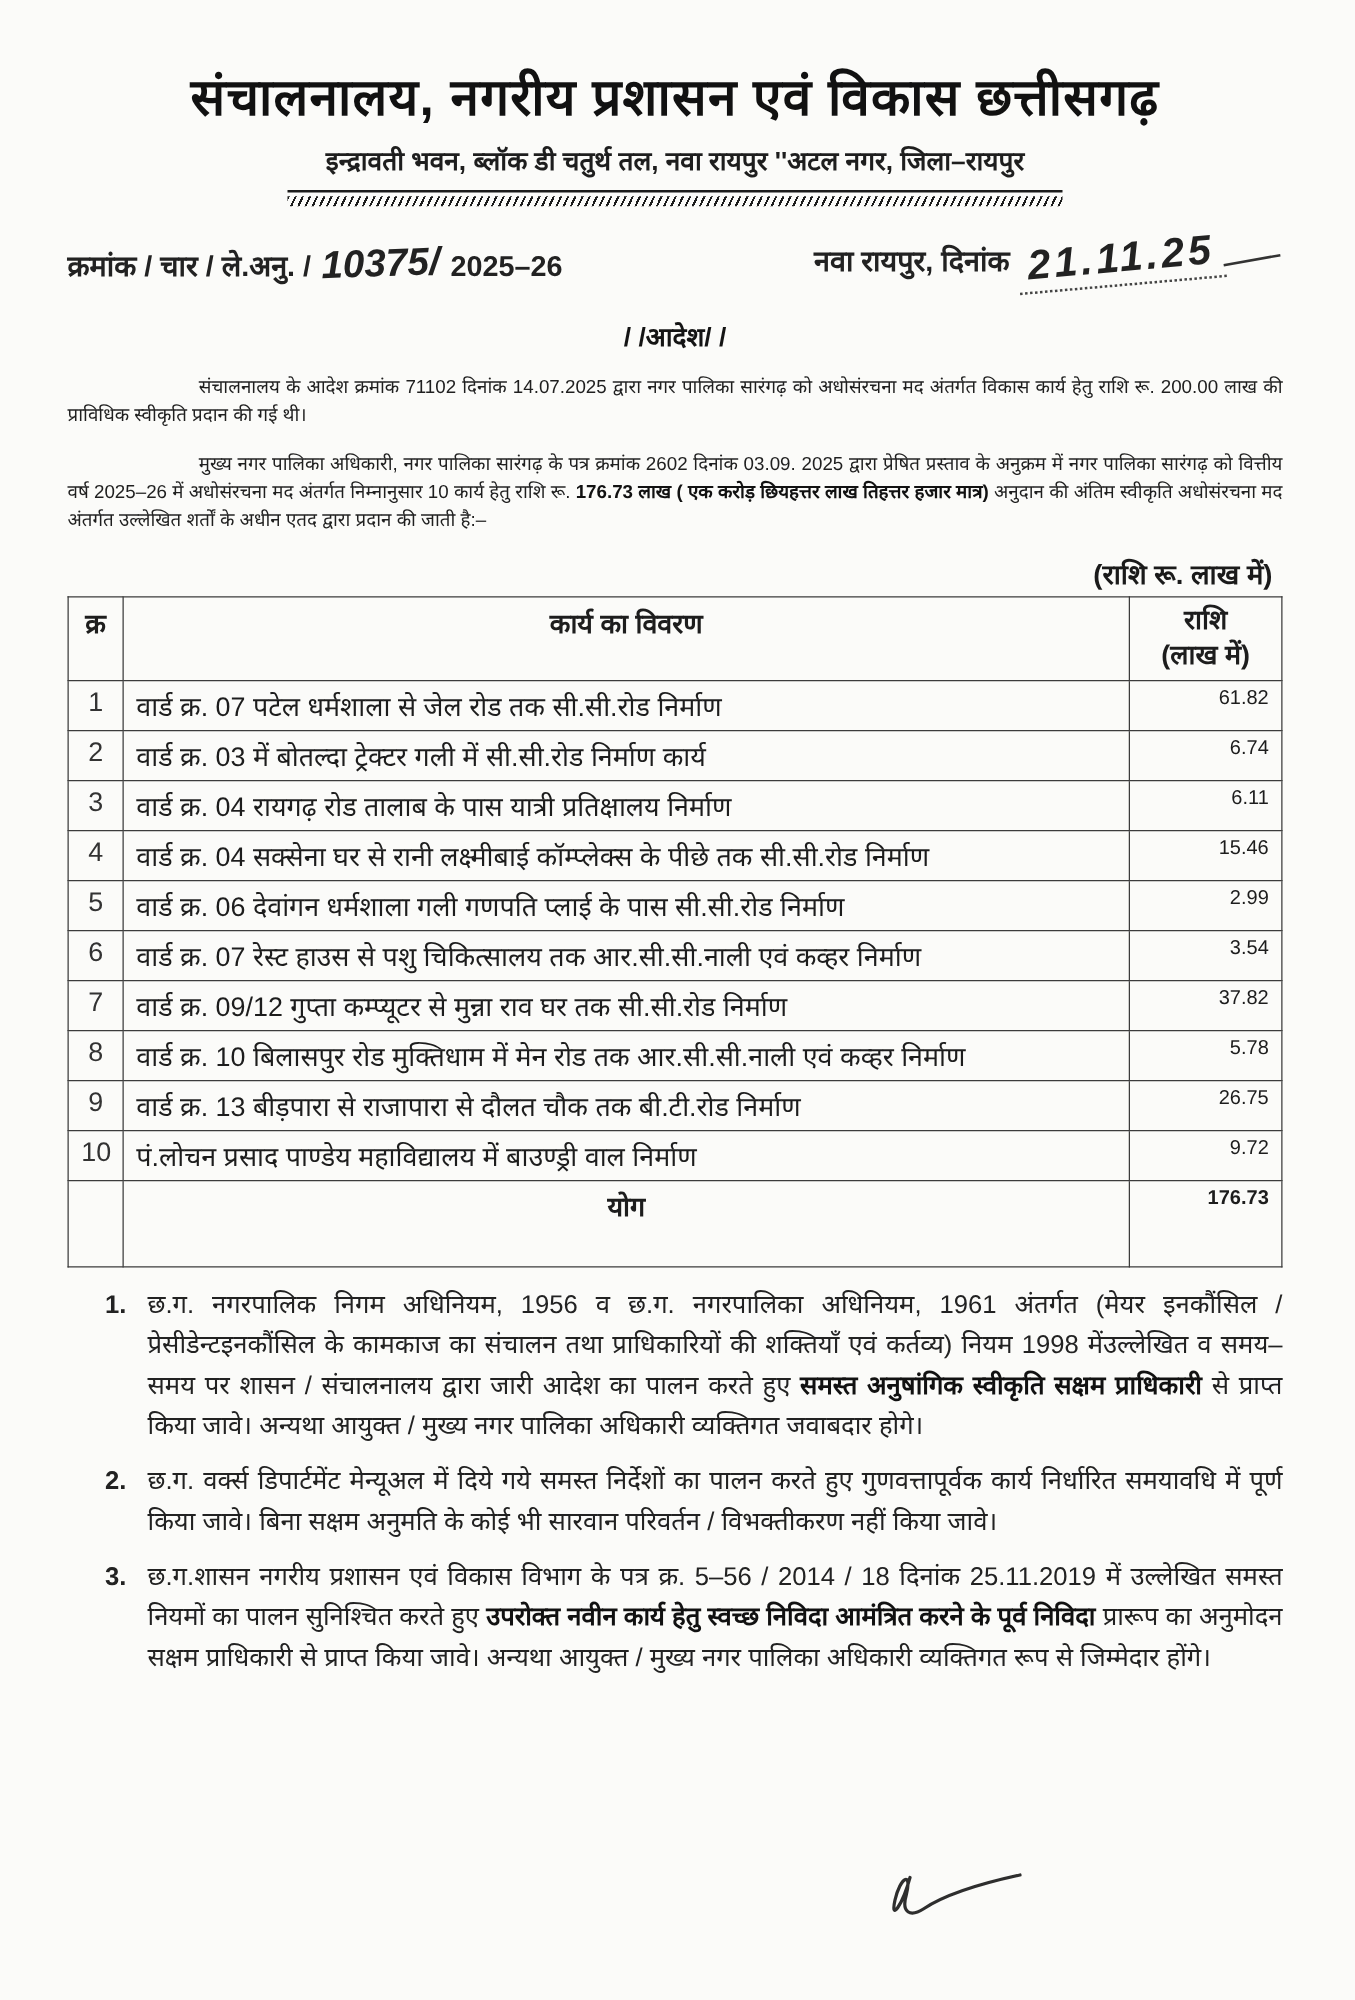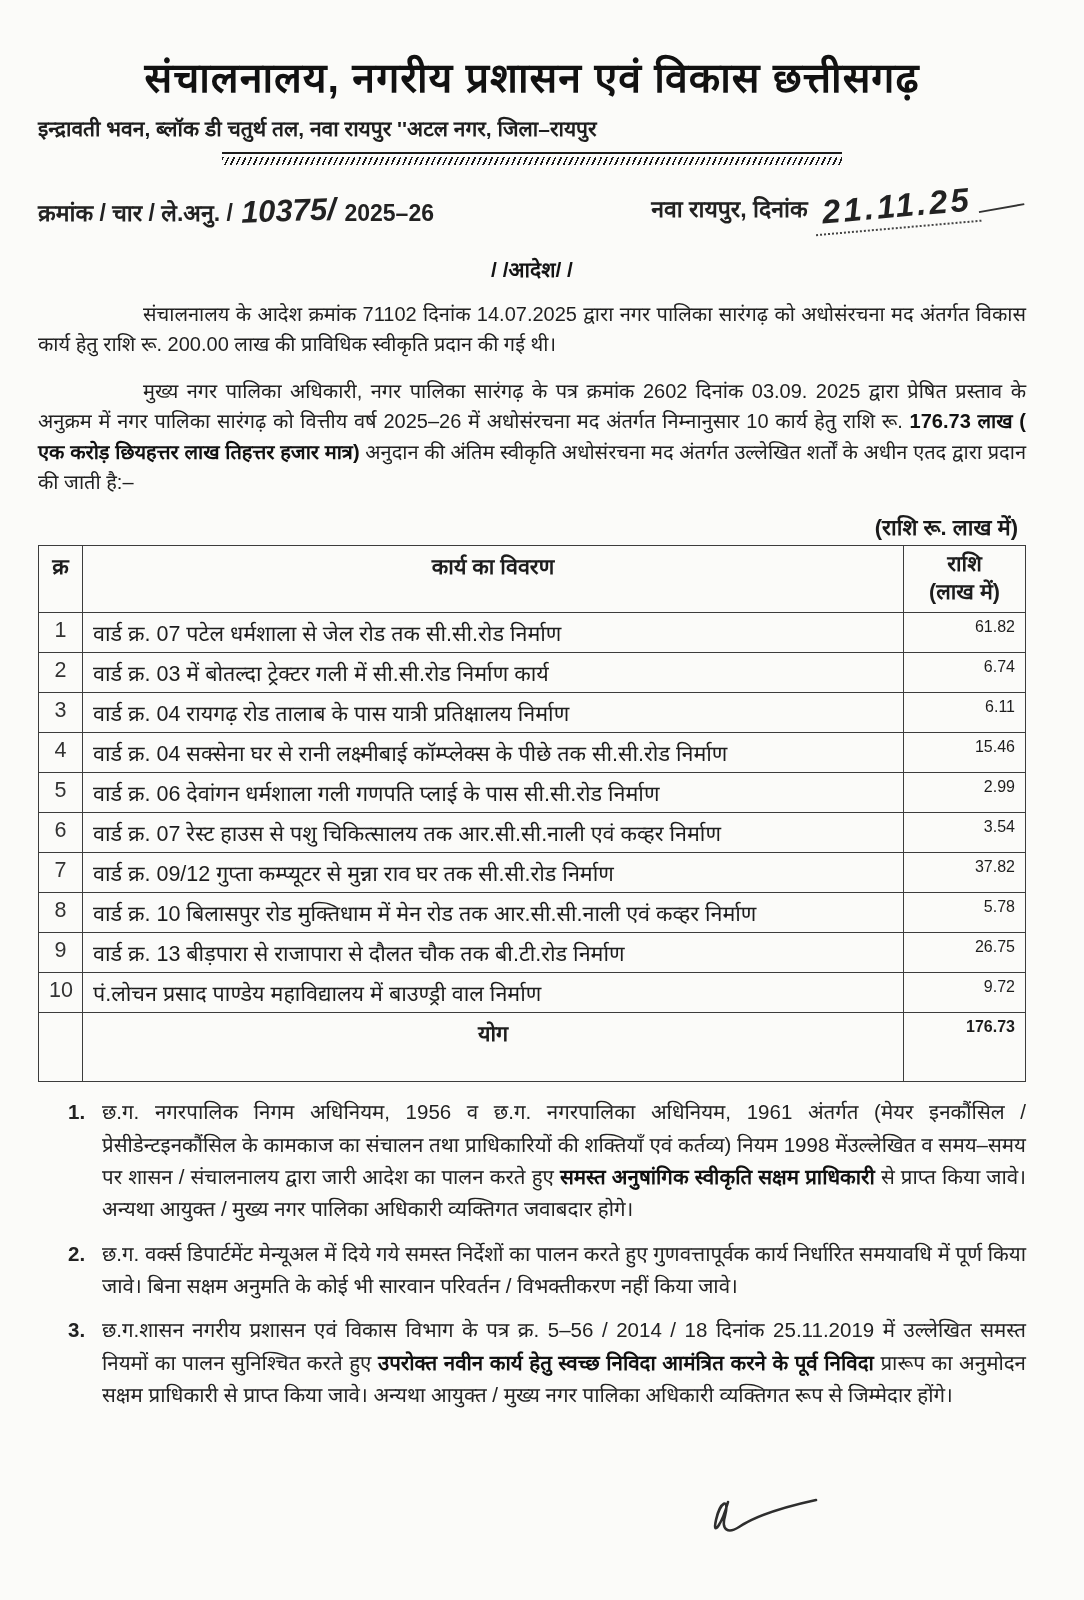"संचालनालय, नगरीय प्रशासन एवं विकास" .page { padding: 30px 58px 0 38px -> 30px 58px 0 54px }
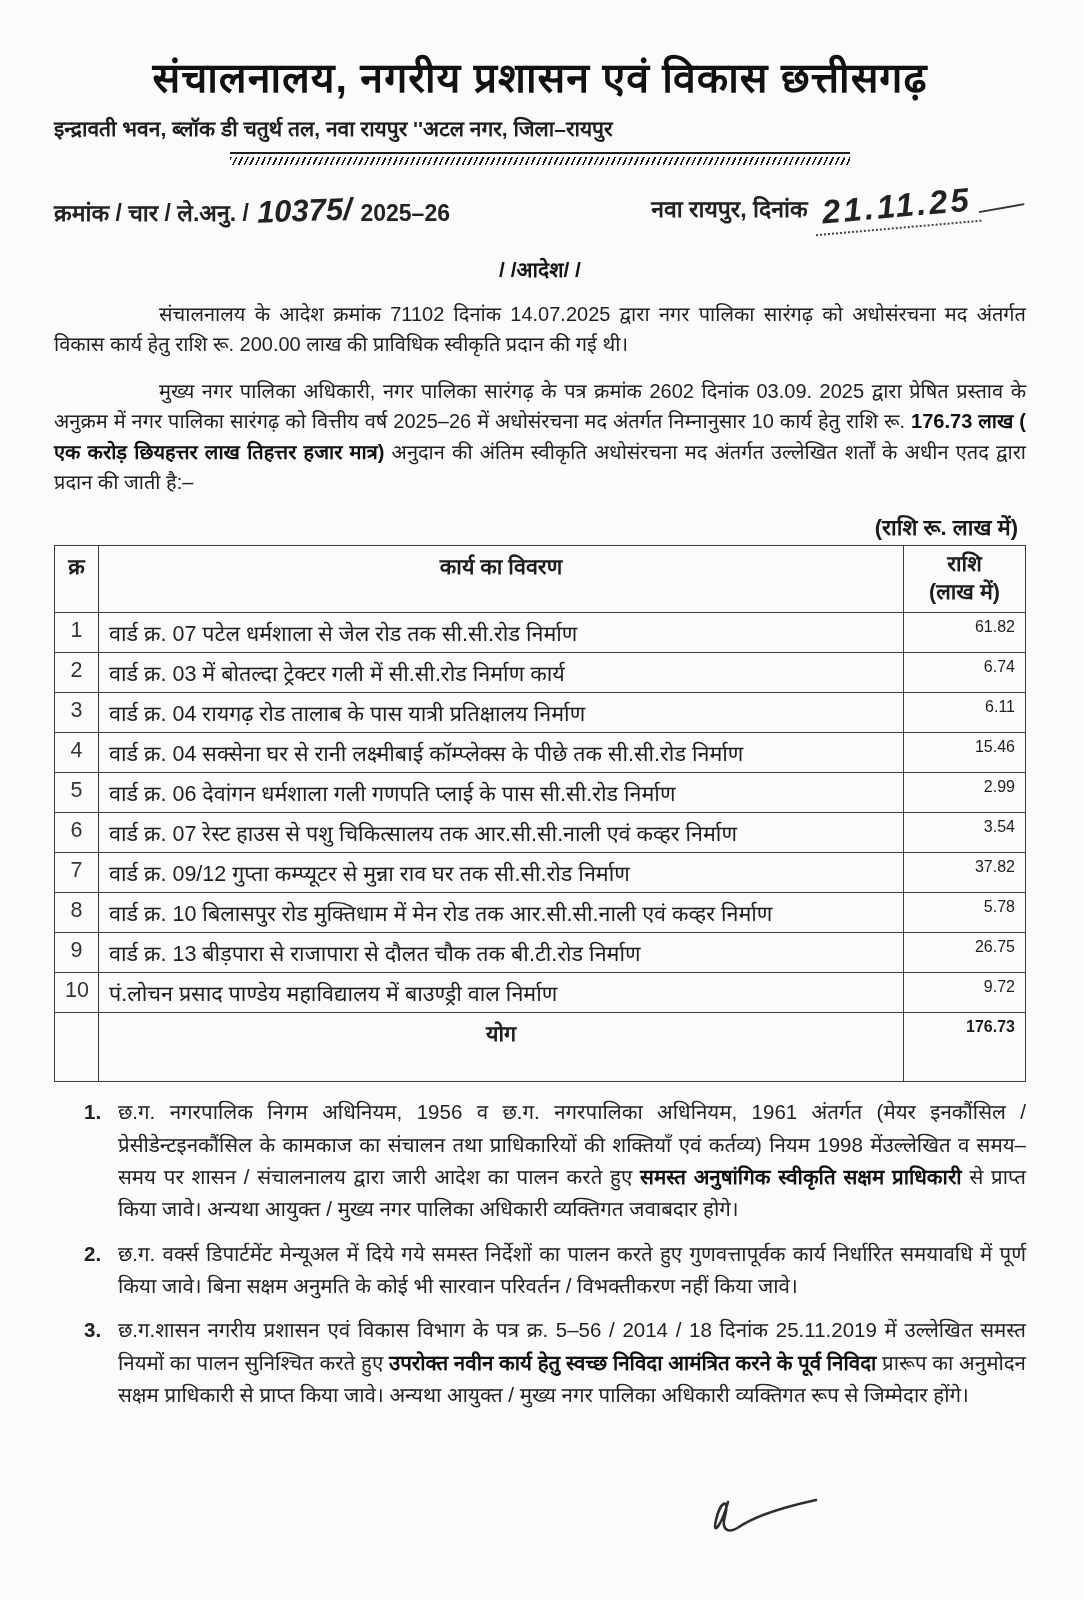"इन्द्रावती भवन, ब्लॉक डी चतुर्थ" .org-address { text-align: none -> center }
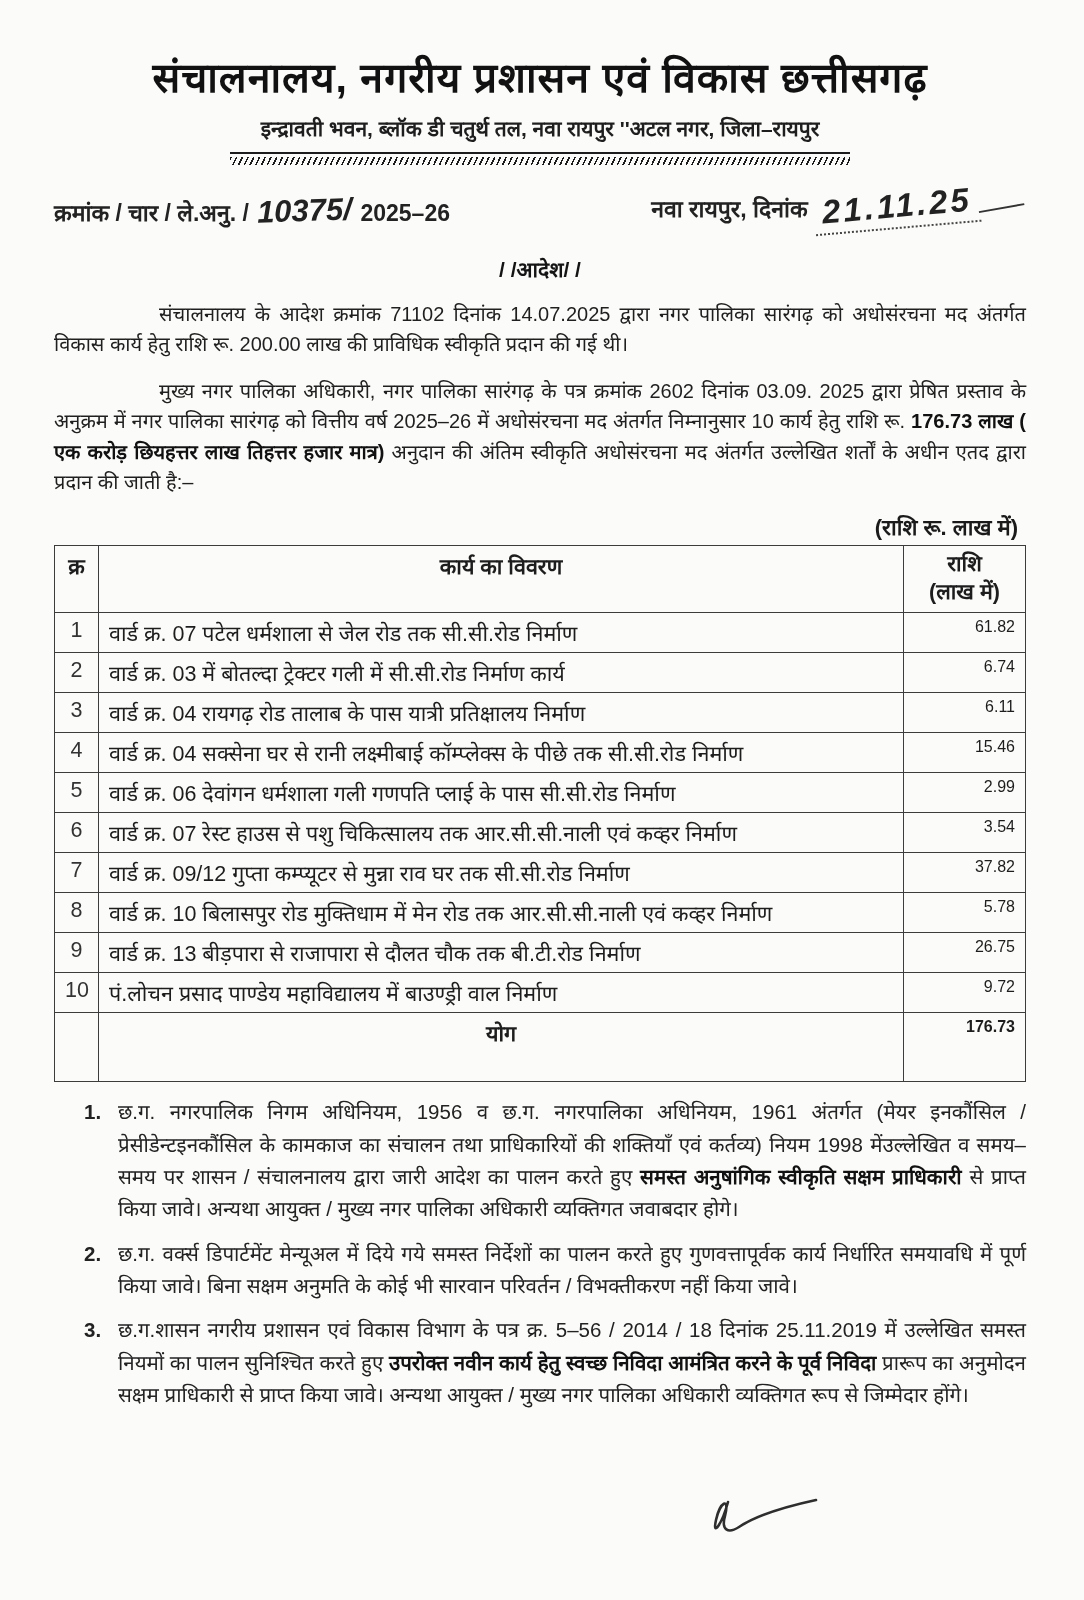"संचालनालय के आदेश क्रमांक 71102" .para { font-size: 20px -> 15px }
